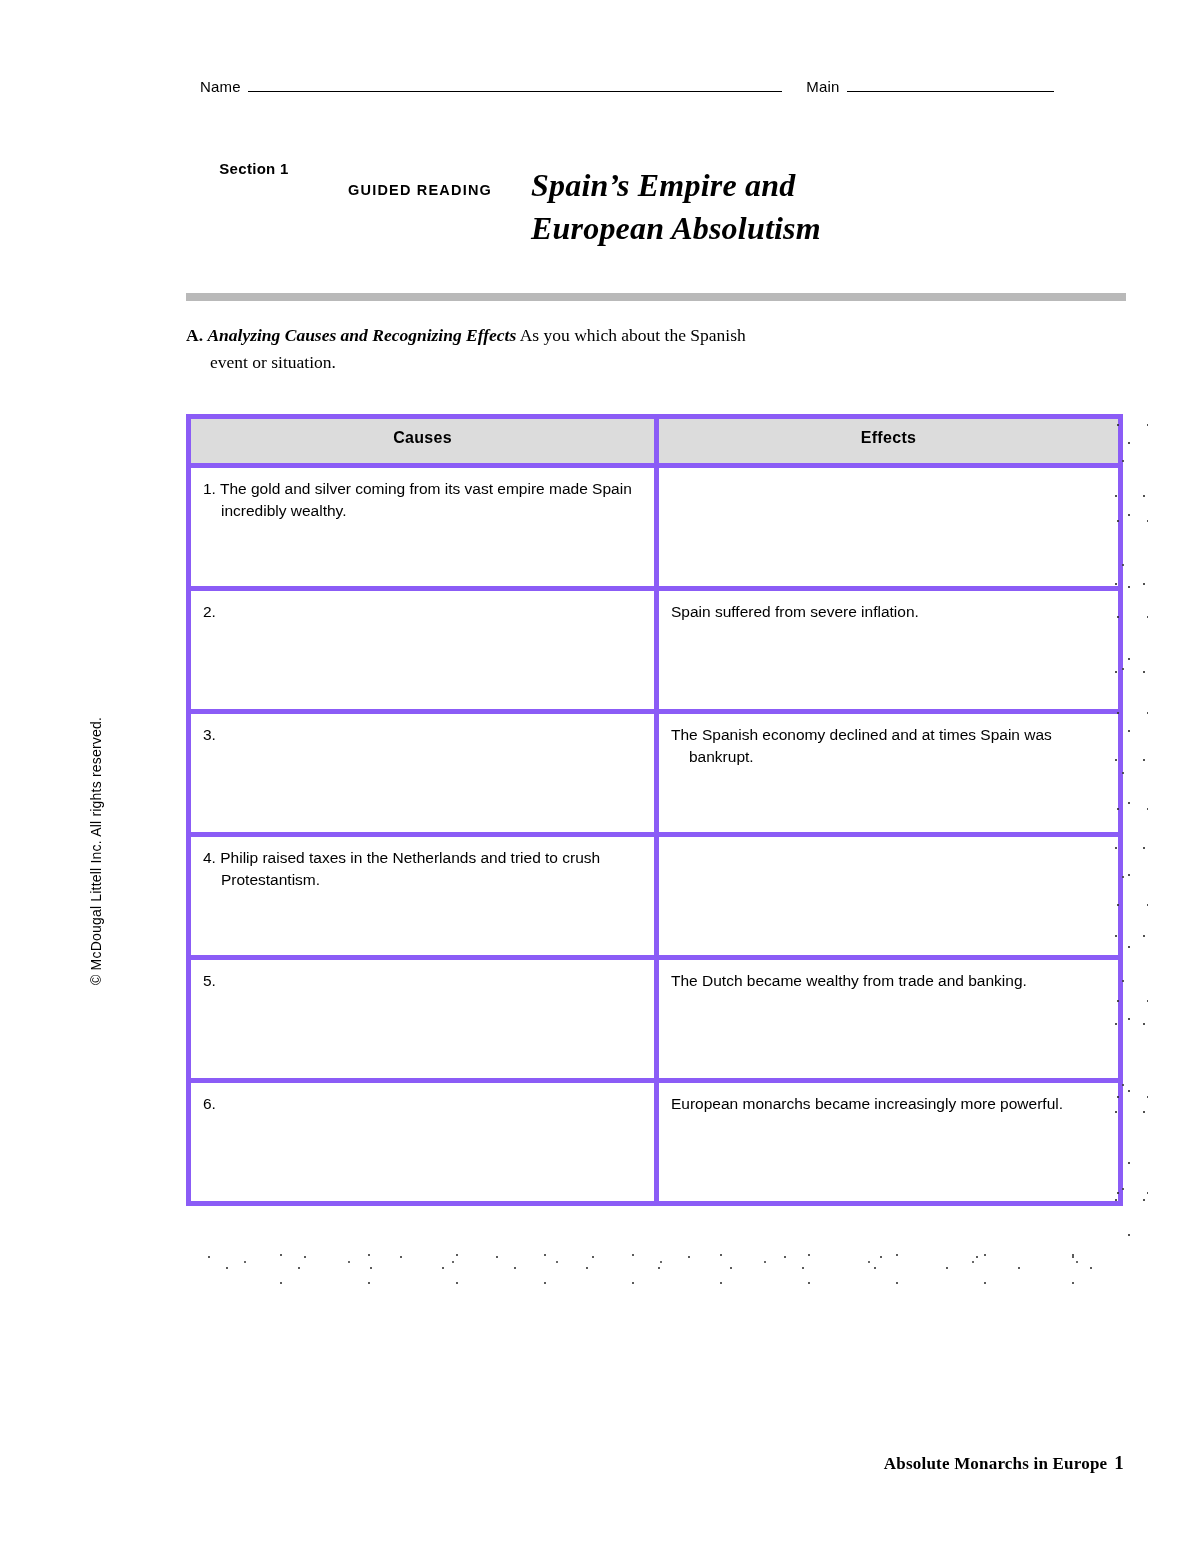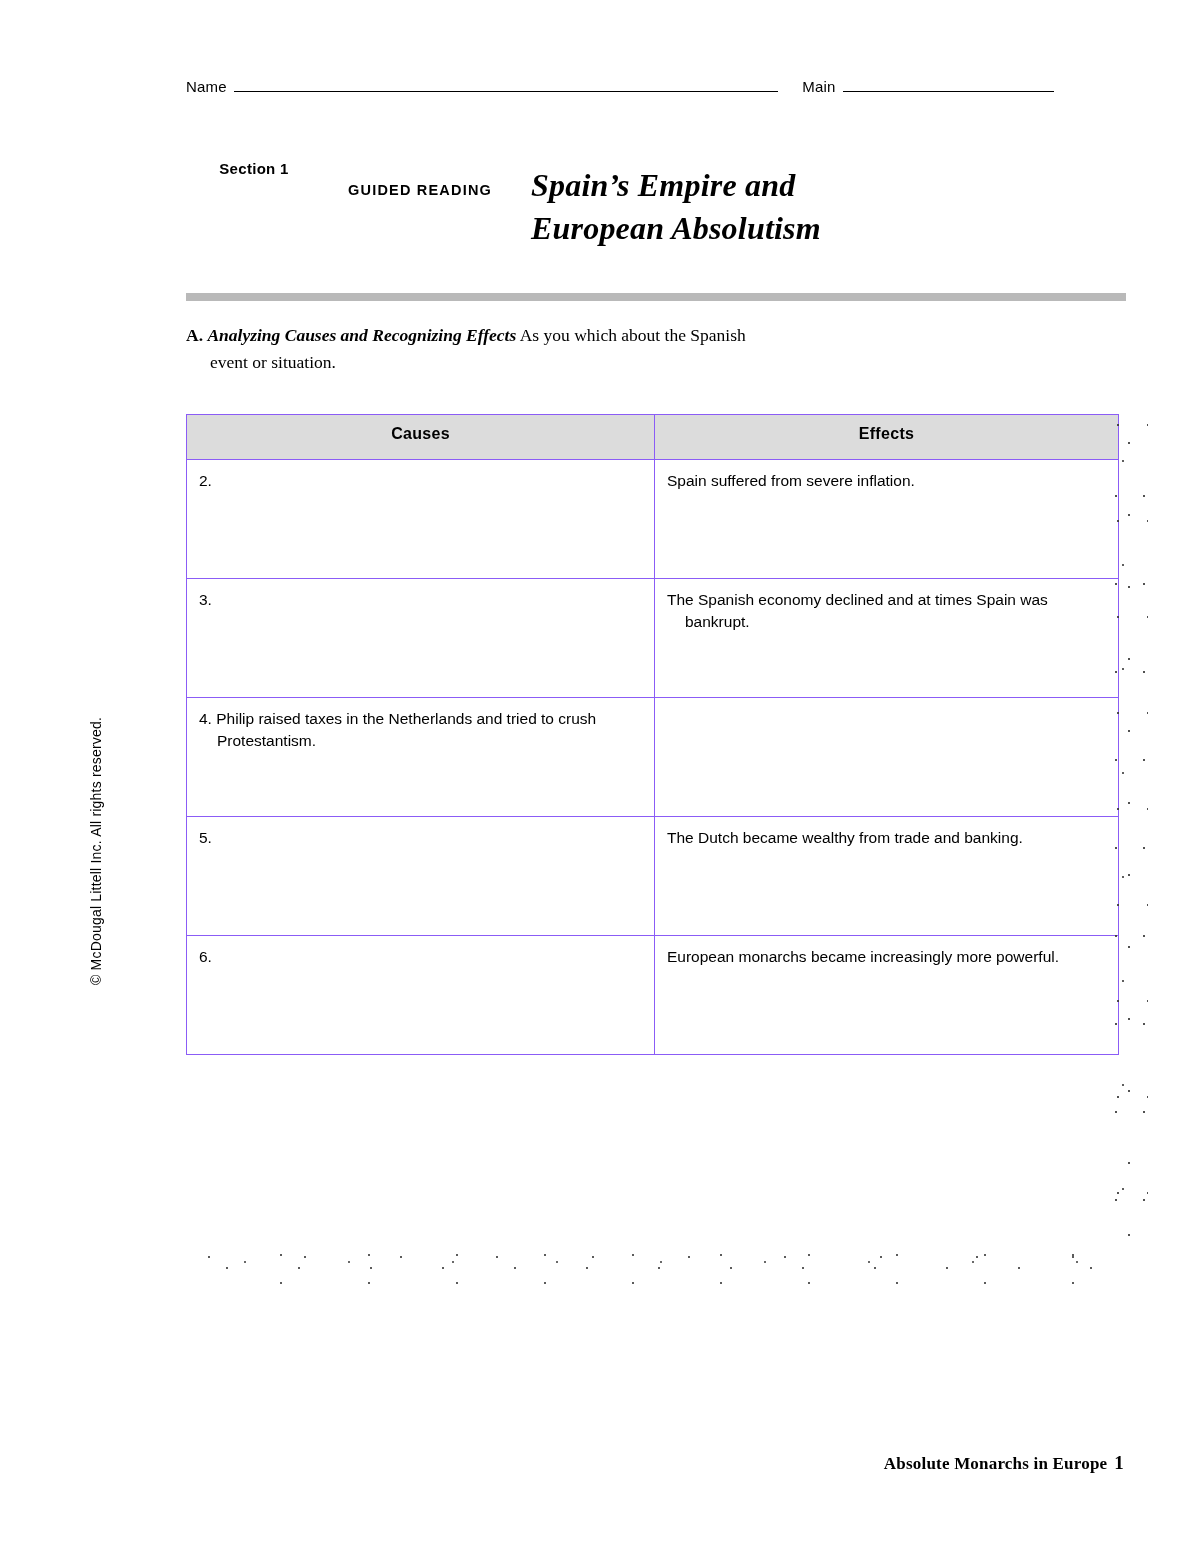"Name" .namedate .lbl { margin-left: none -> 14px }
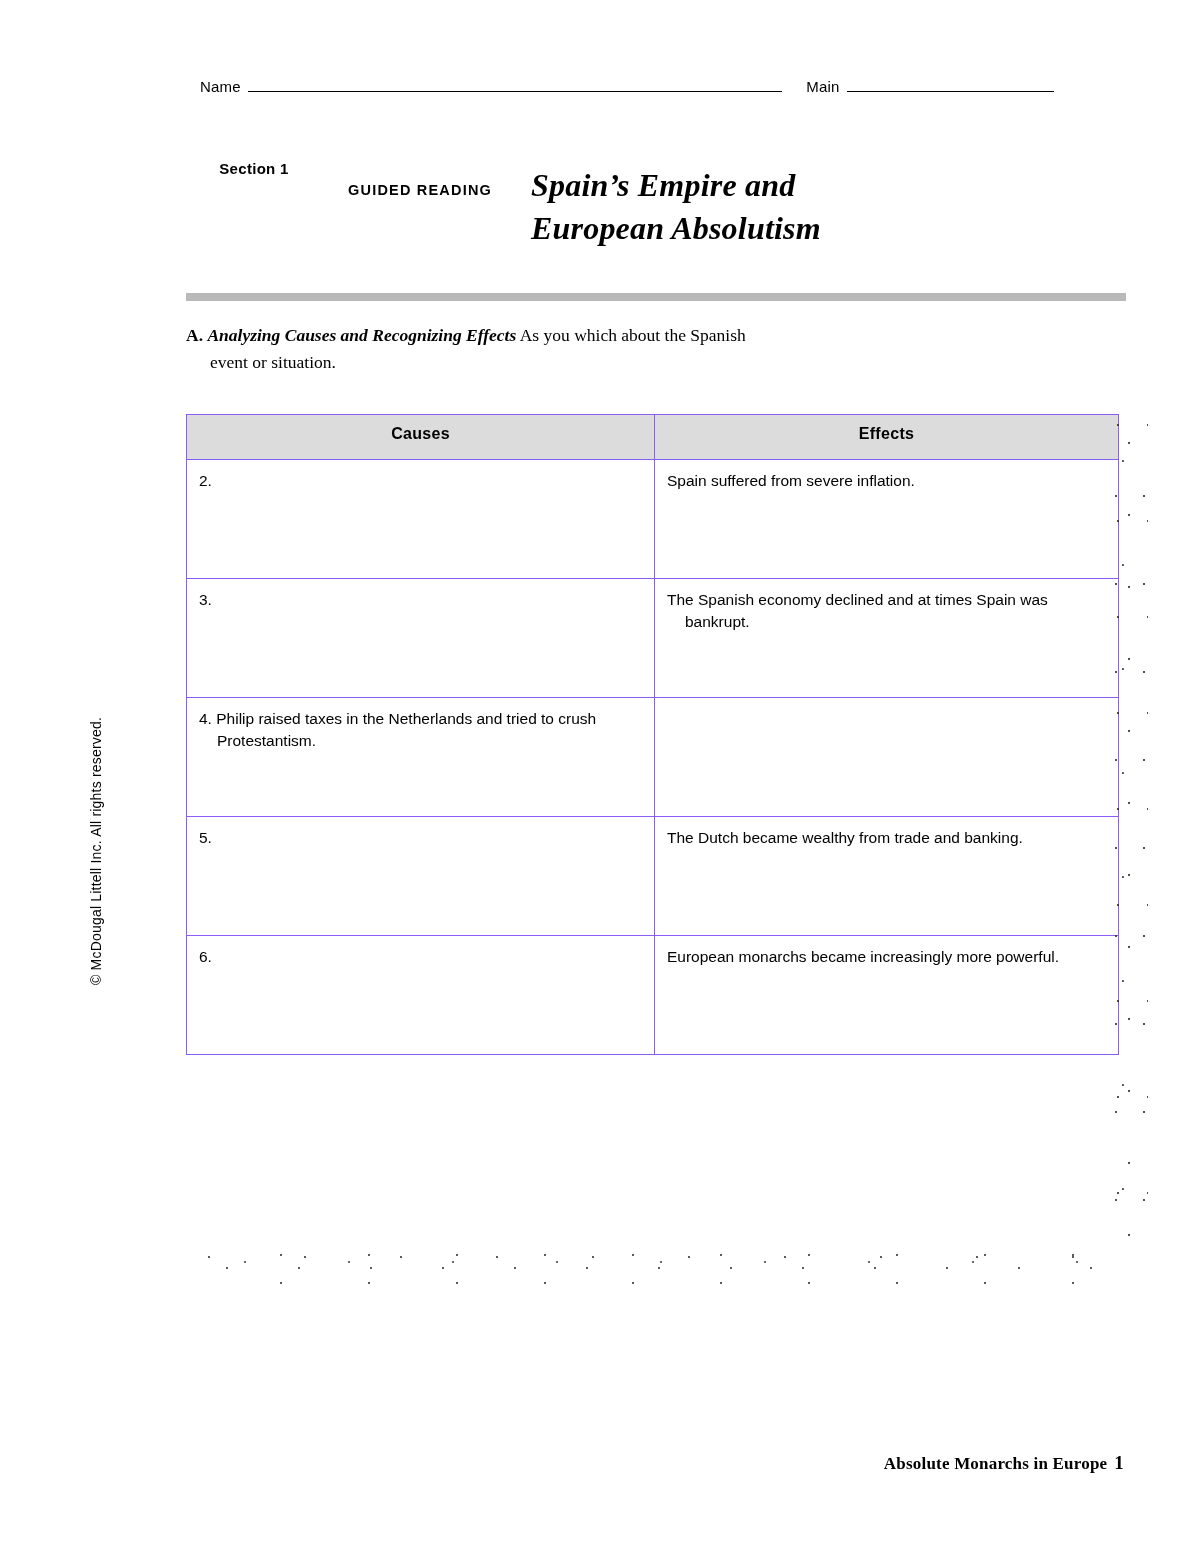"Causes" table.grid th, table.grid td { border: 1px solid #8b5cf6 -> 5px solid #8b5cf6 }
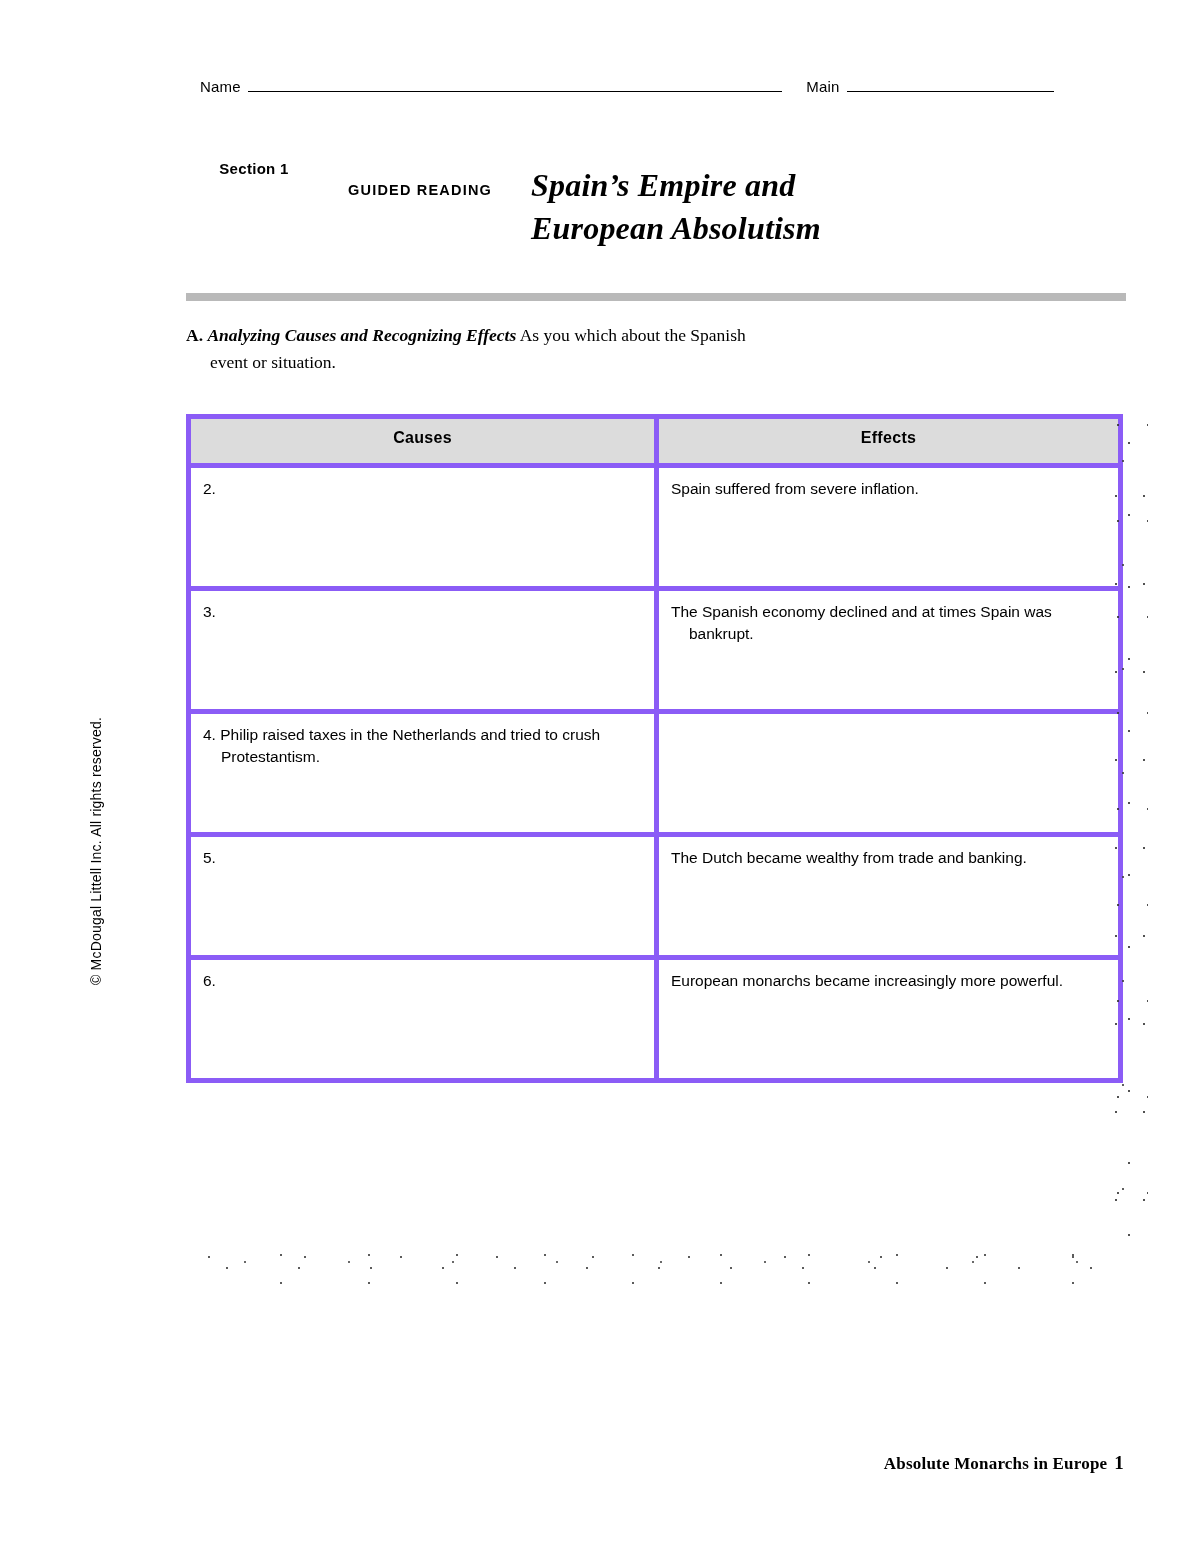"1. The gold and silver" tr.row-tall { html: none -> <tr> <td> <span>1. The gold and silver coming from its vast empire made Spain incredibly wealthy.</span> </td> <td> <span></span> </td> </tr> }
